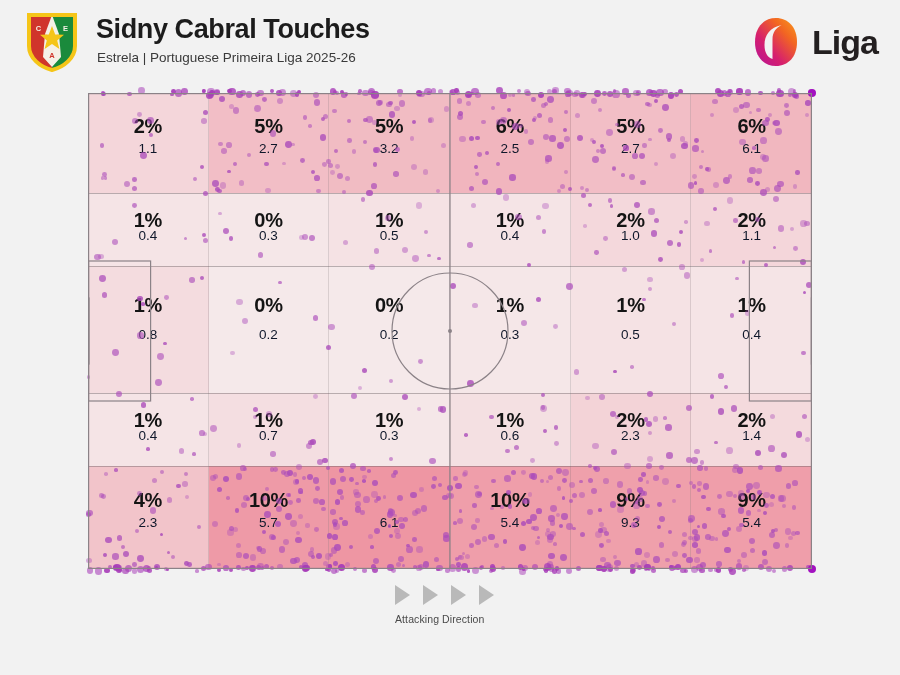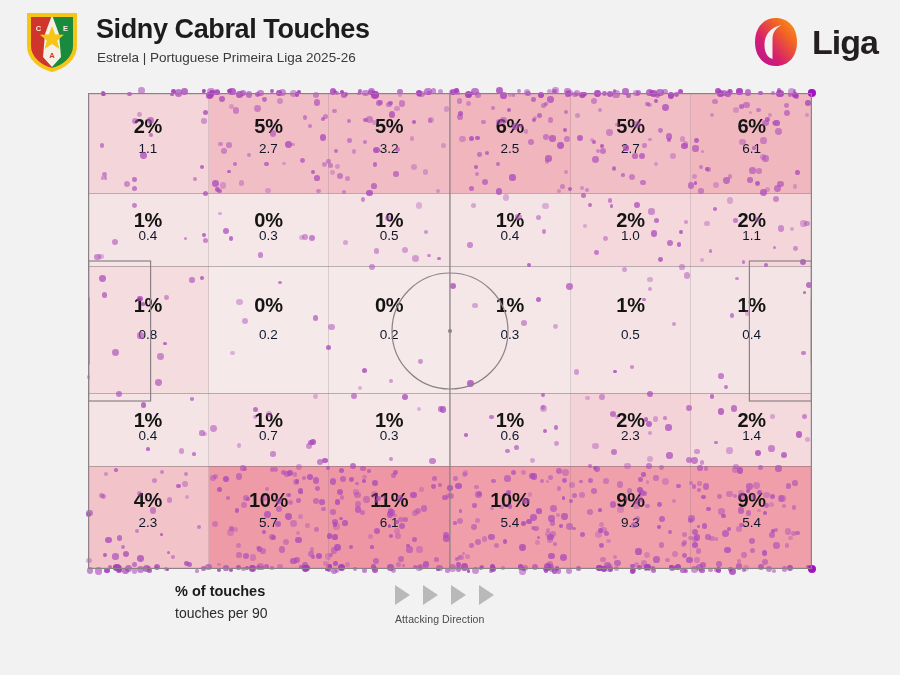"11%" div.cell-pct { html: <div>11%</div> -> none }
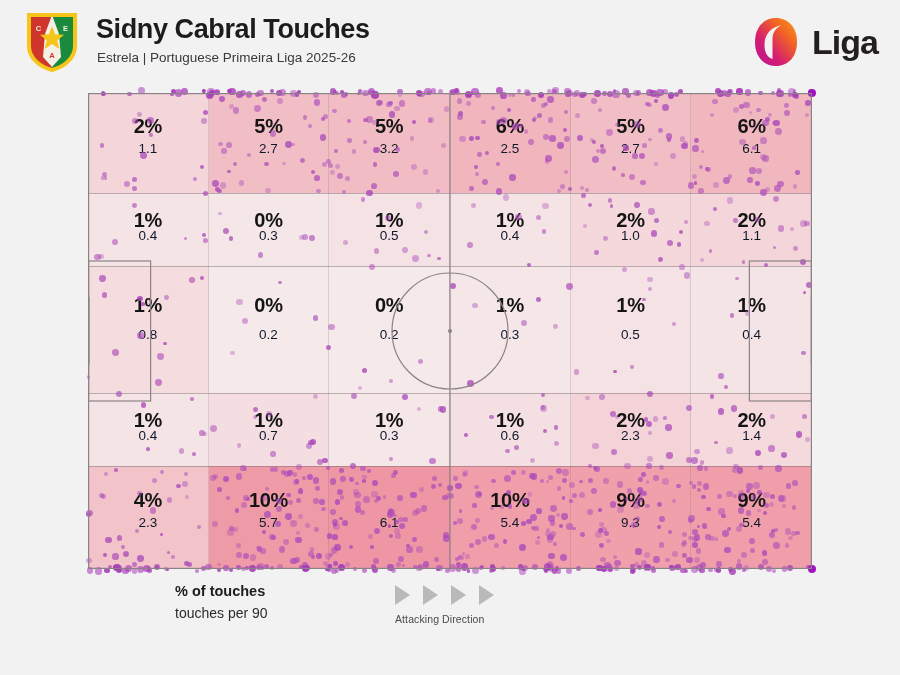"% of touches" div.legend { html: <div> <div>% of touches</div> <div>touches per 90</div> </div> -> none }
